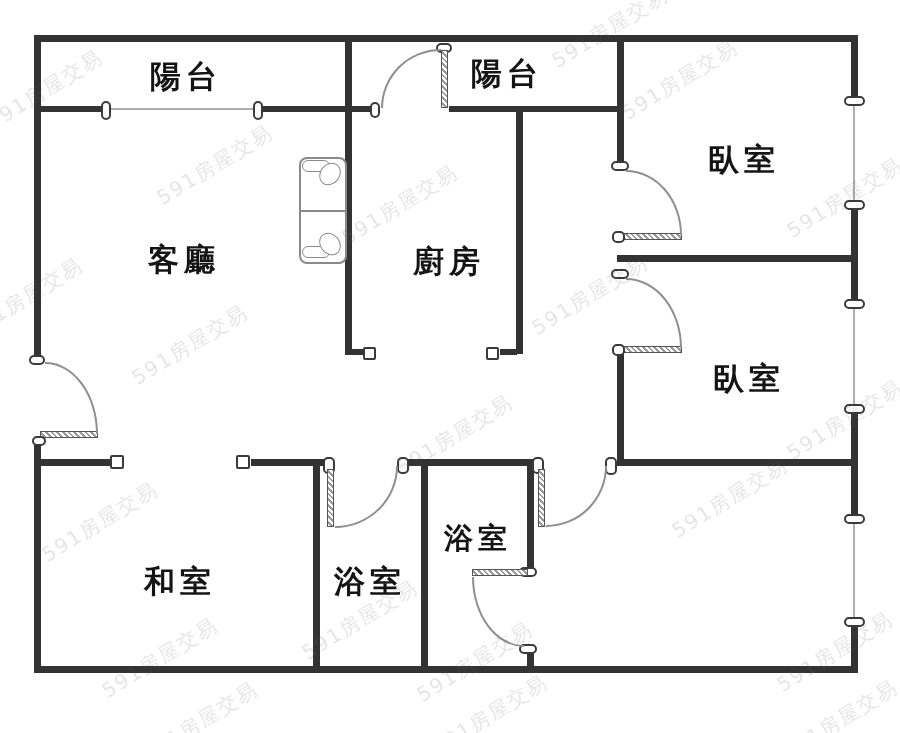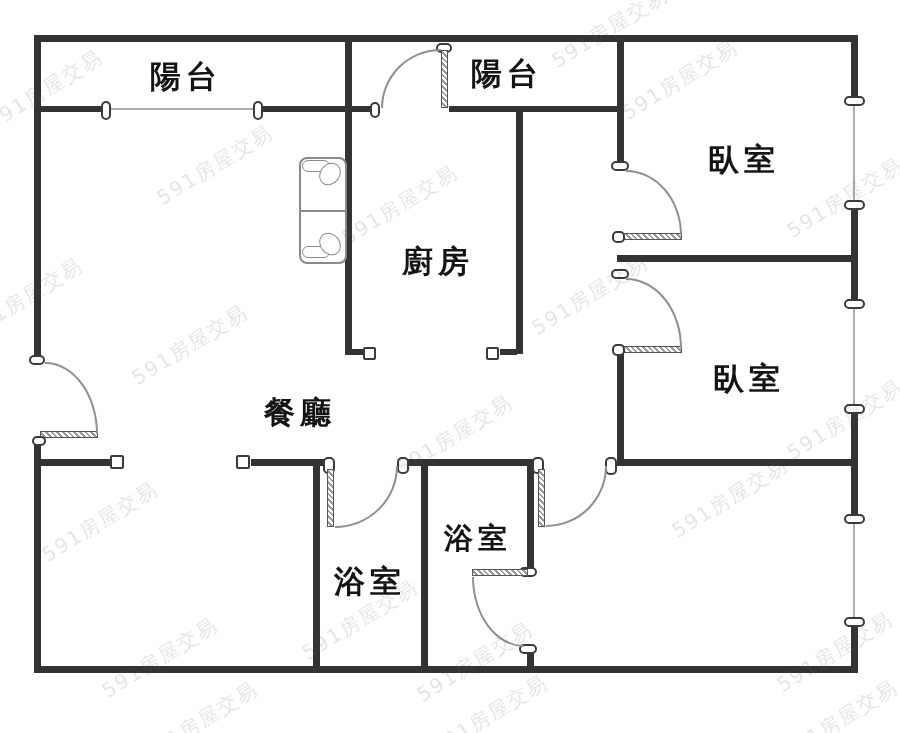"客廳" div.room-label { html: none -> <div>客廳</div> }
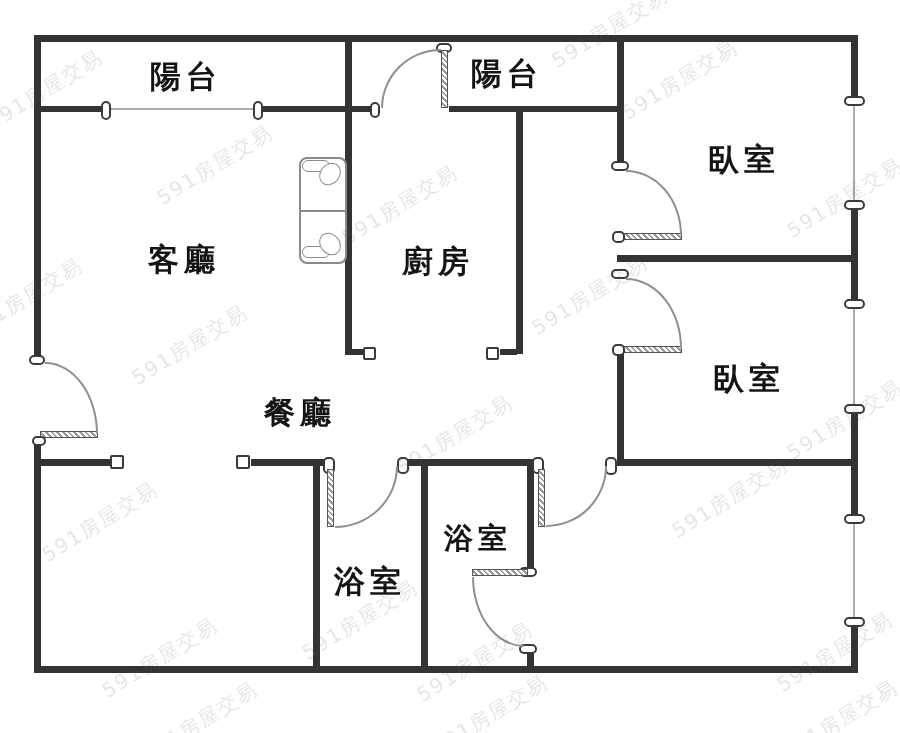"廚房" div.room-label { left: 438px -> 449px }
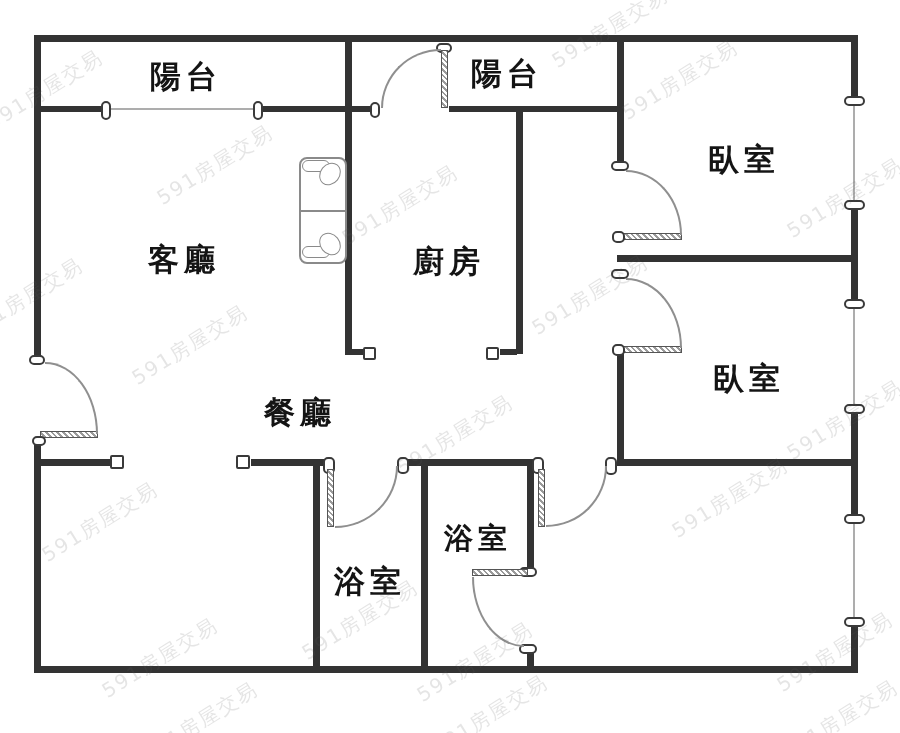"餐廳" div.room-label { html: <div>餐廳</div> -> none }
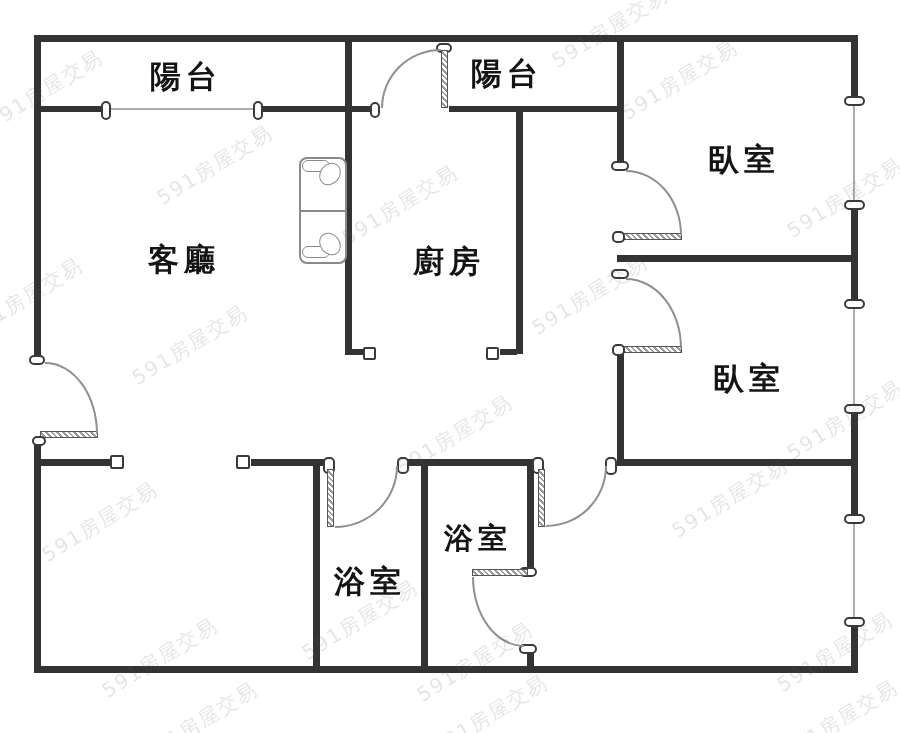"和室" div.room-label { html: none -> <div>和室</div> }
